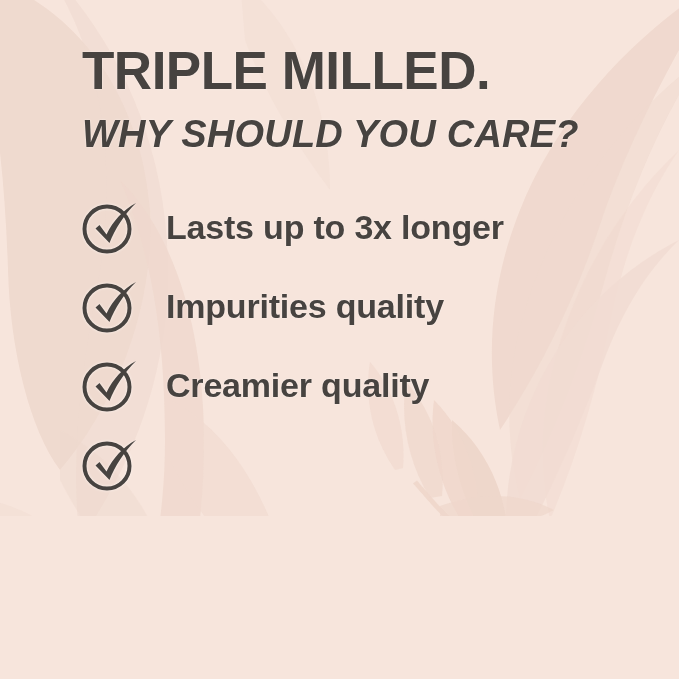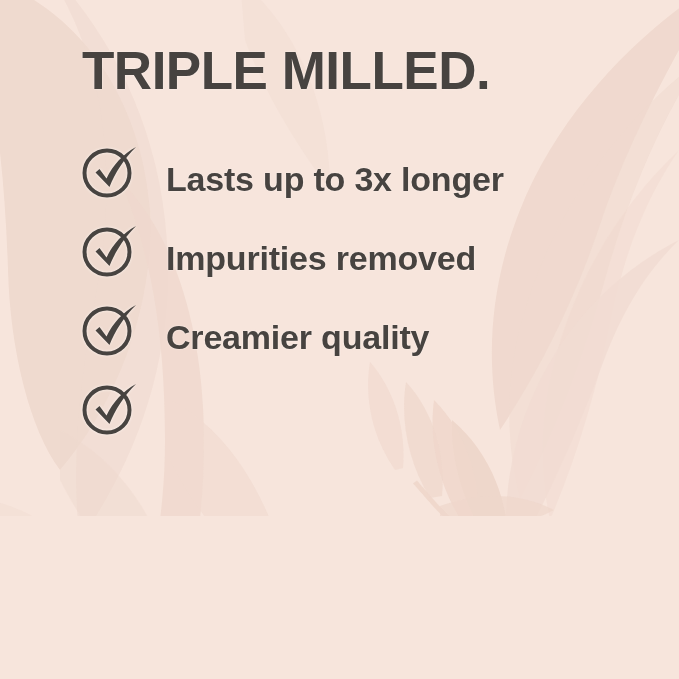"WHY SHOULD YOU CARE?" h2.subhead { html: none -> <h2>WHY SHOULD YOU CARE?</h2> }
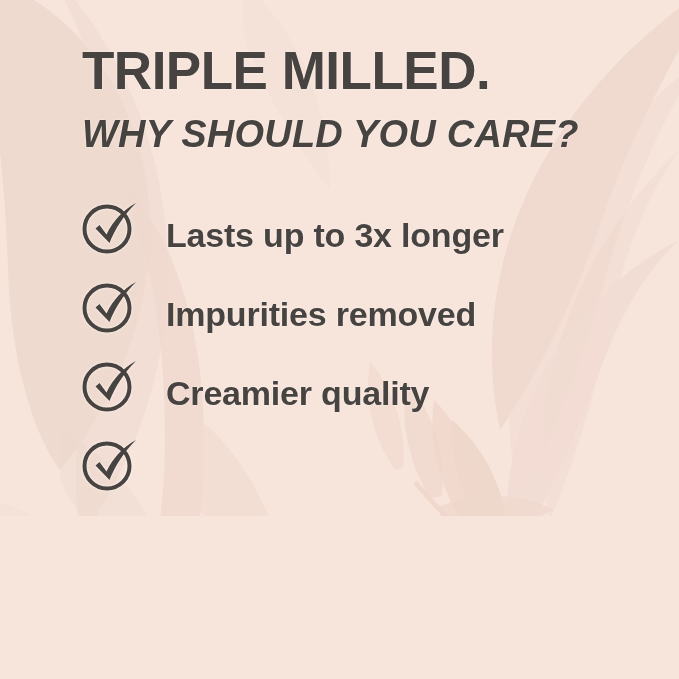"Lasts up to 3x longer" .benefit-row { align-items: flex-end -> center }
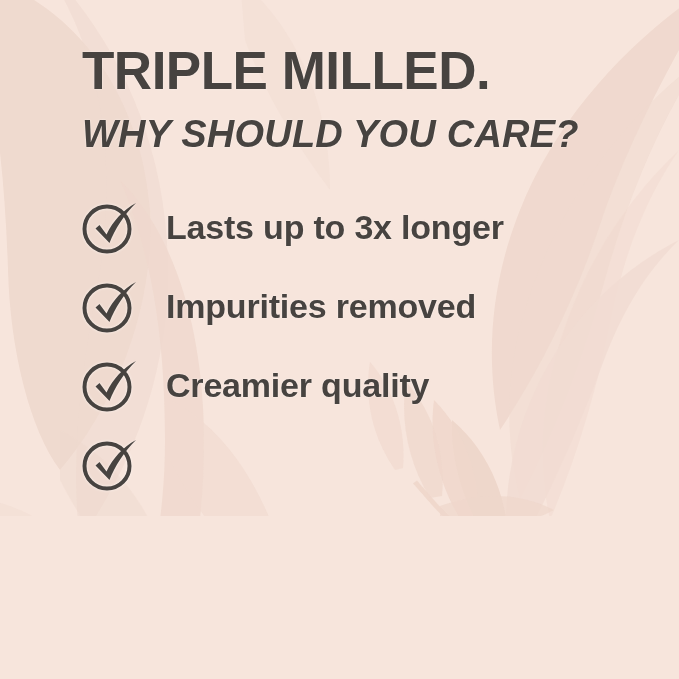"Impurities removed" span.benefit-label { text: removed -> quality }
